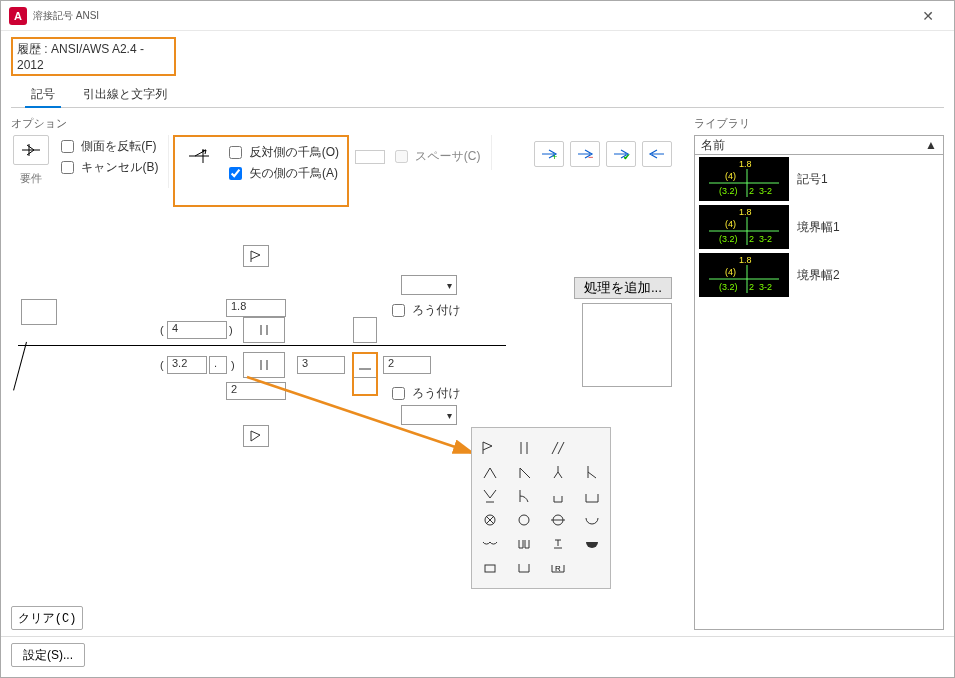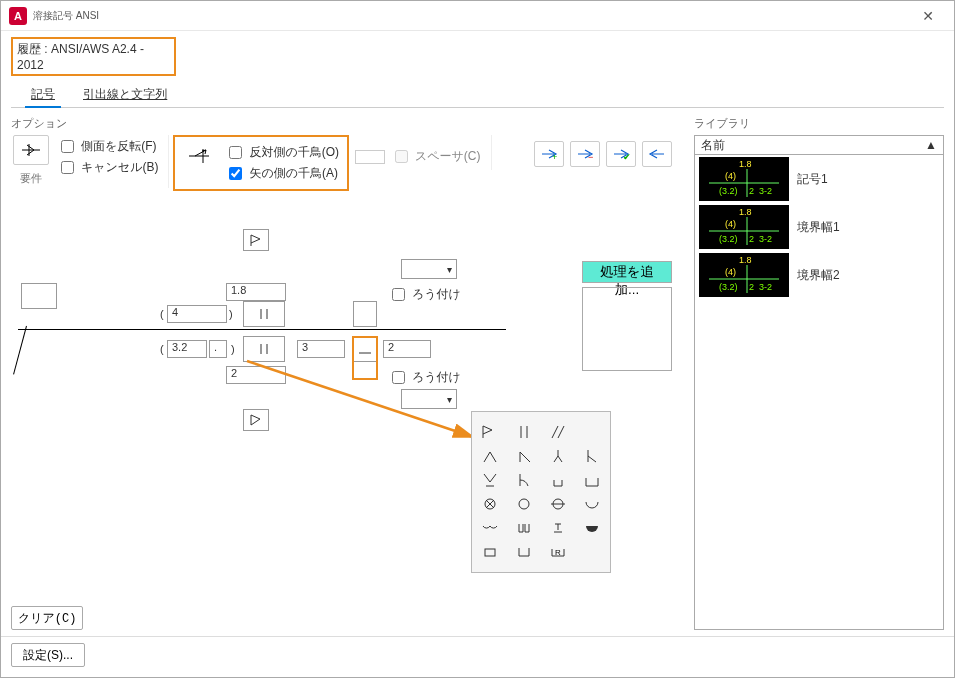"記号" .tab { text-decoration: underline -> none }
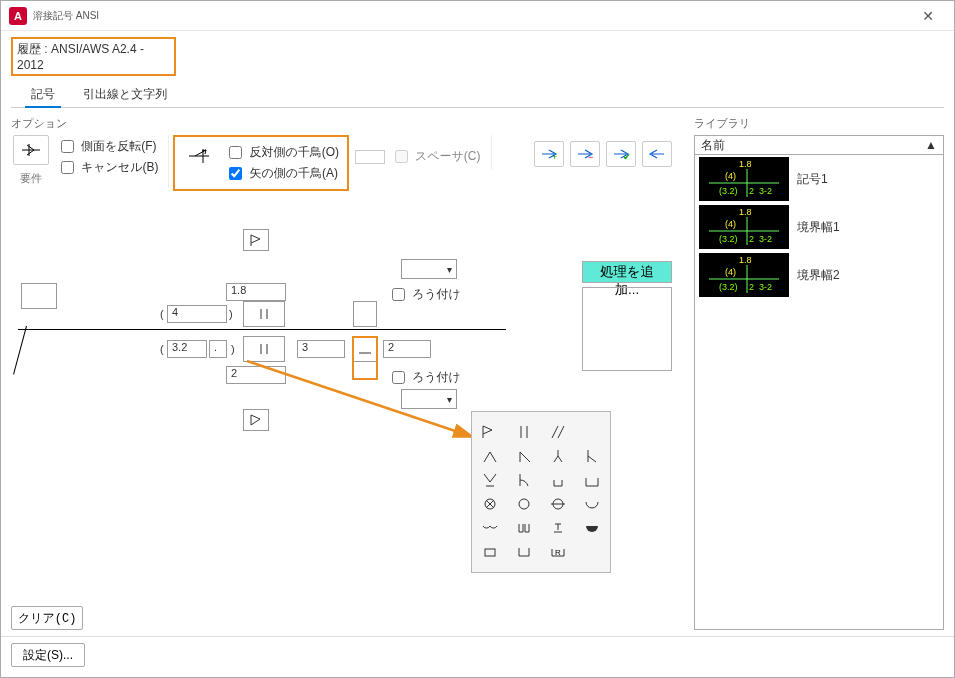"反対側の千鳥(O)" .group2 { padding: 4px 8px 4px 6px -> 4px 8px 20px 6px }
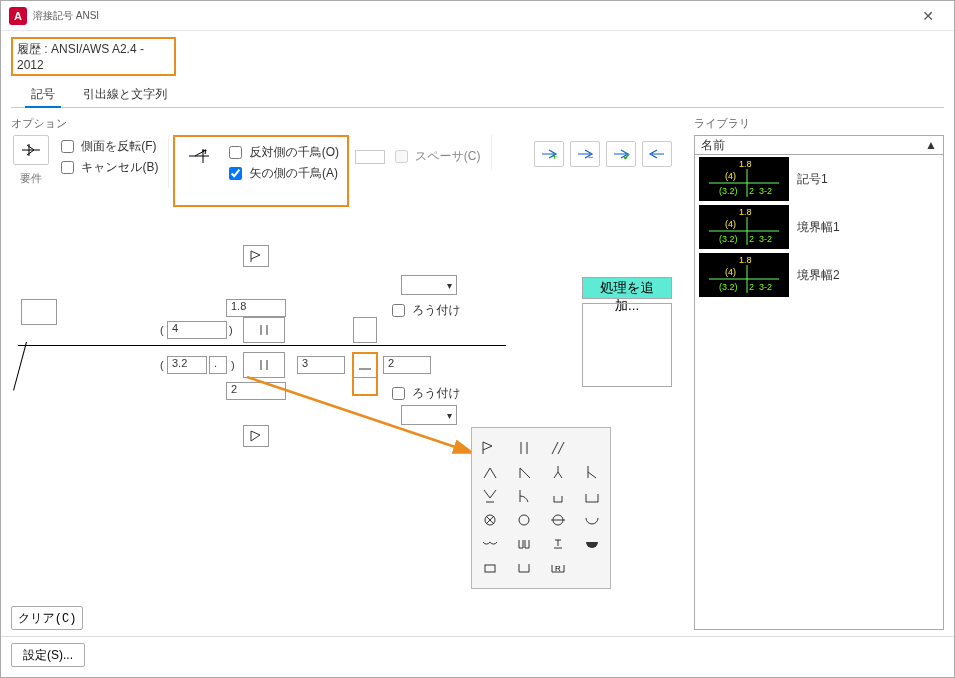"処理を追加..." .processbtn { background: #5eead4 -> #e5e5e5; width: 90px -> 98px }
